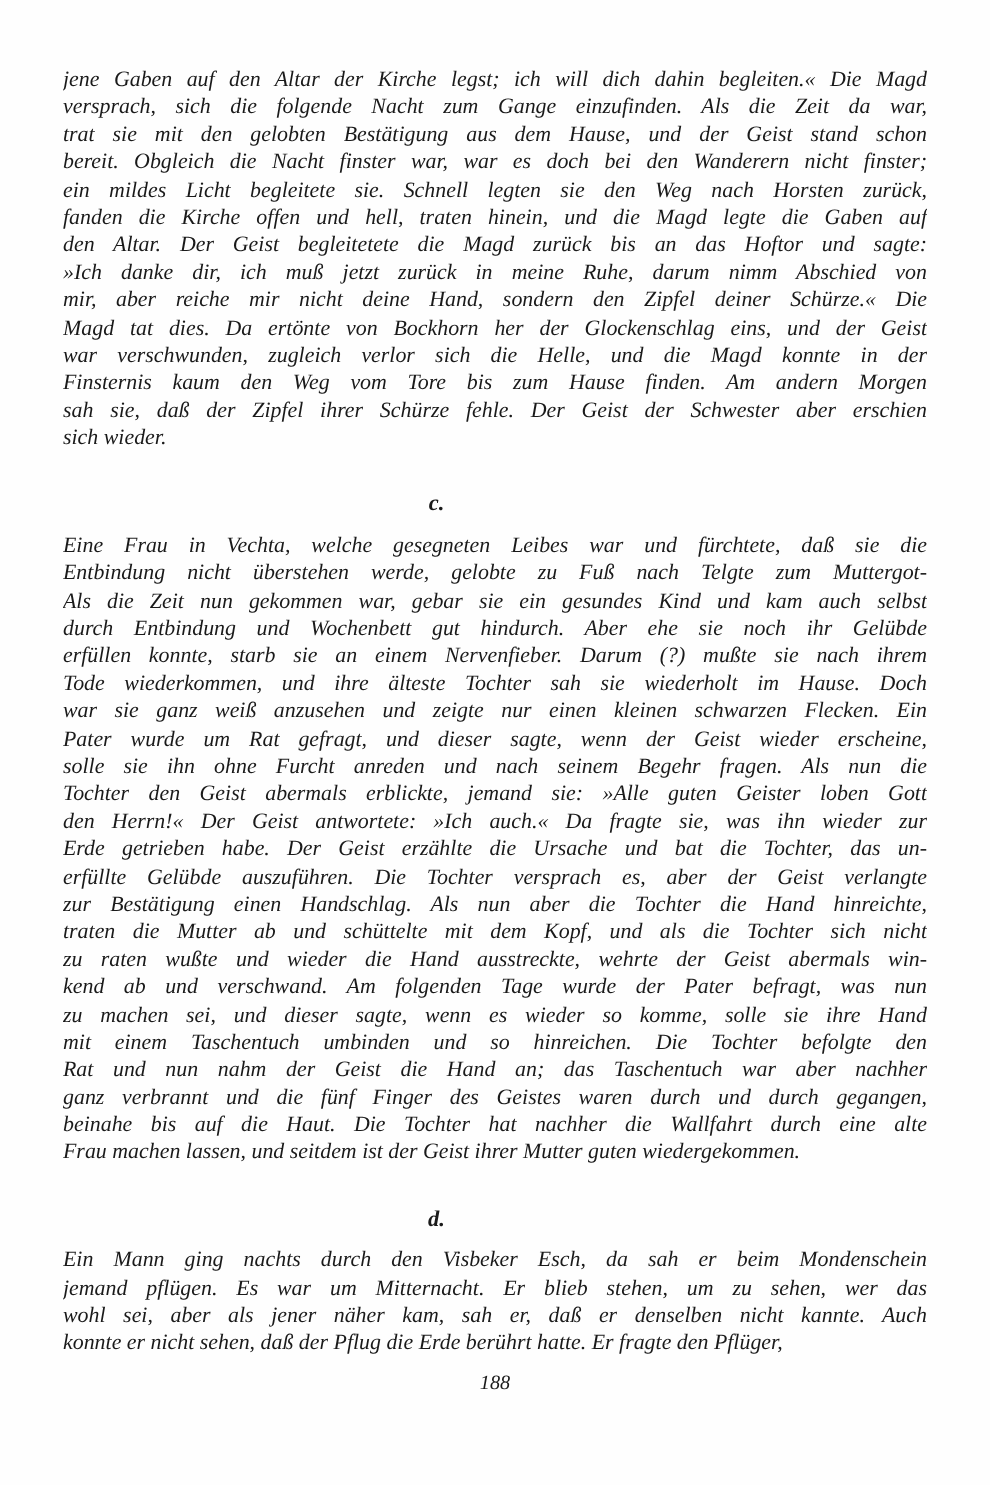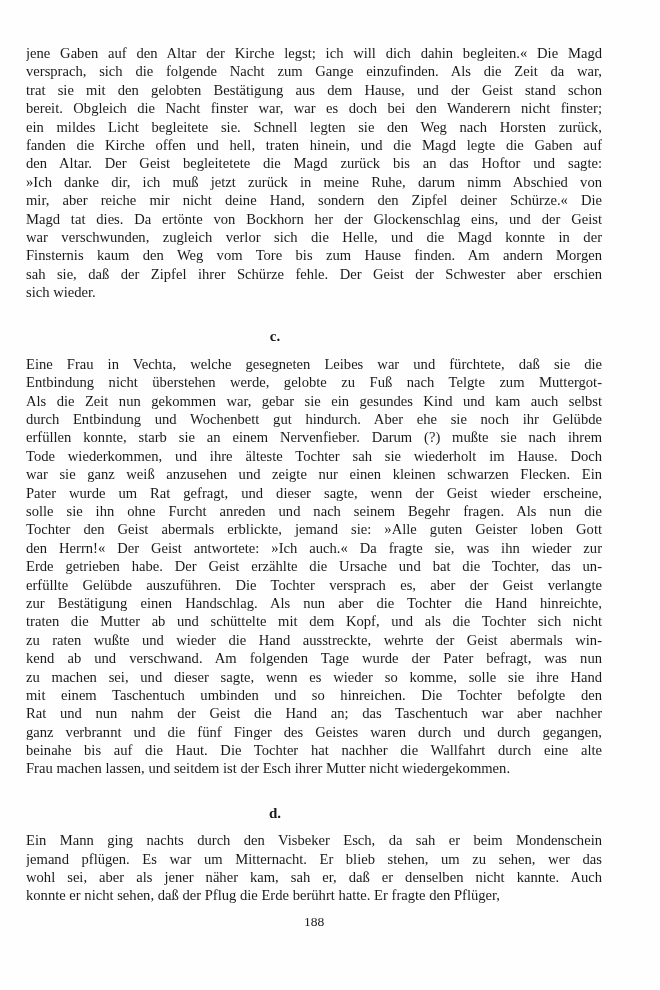"jene Gaben auf den Altar" .text-block { font-style: none -> italic; left: 26px -> 42px }
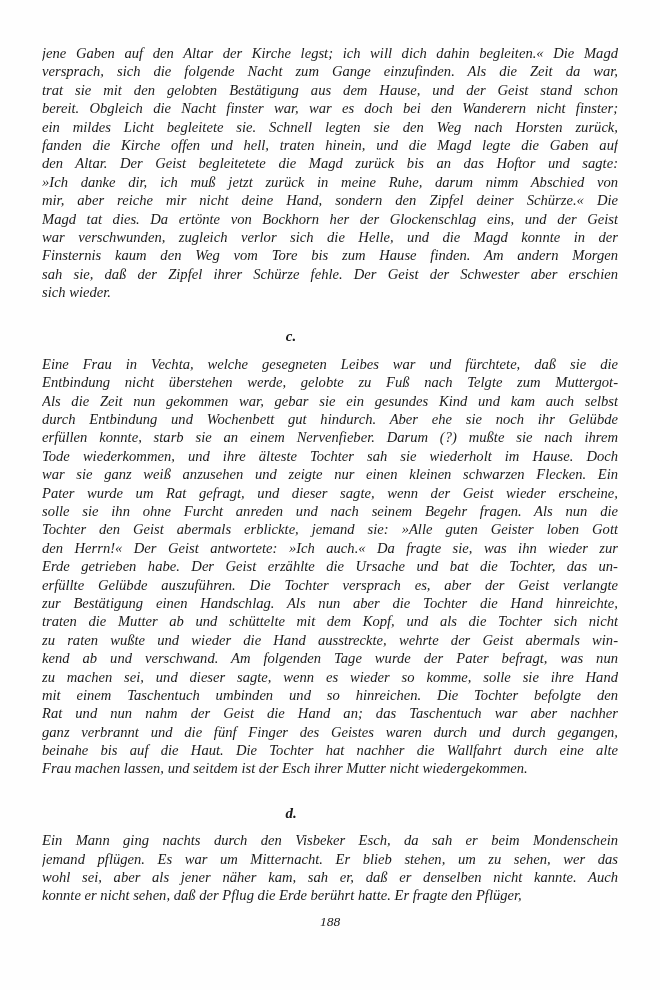"Frau machen lassen, und seitdem" div.line { text: Esch ihrer Mutter nicht -> Geist ihrer Mutter guten }
